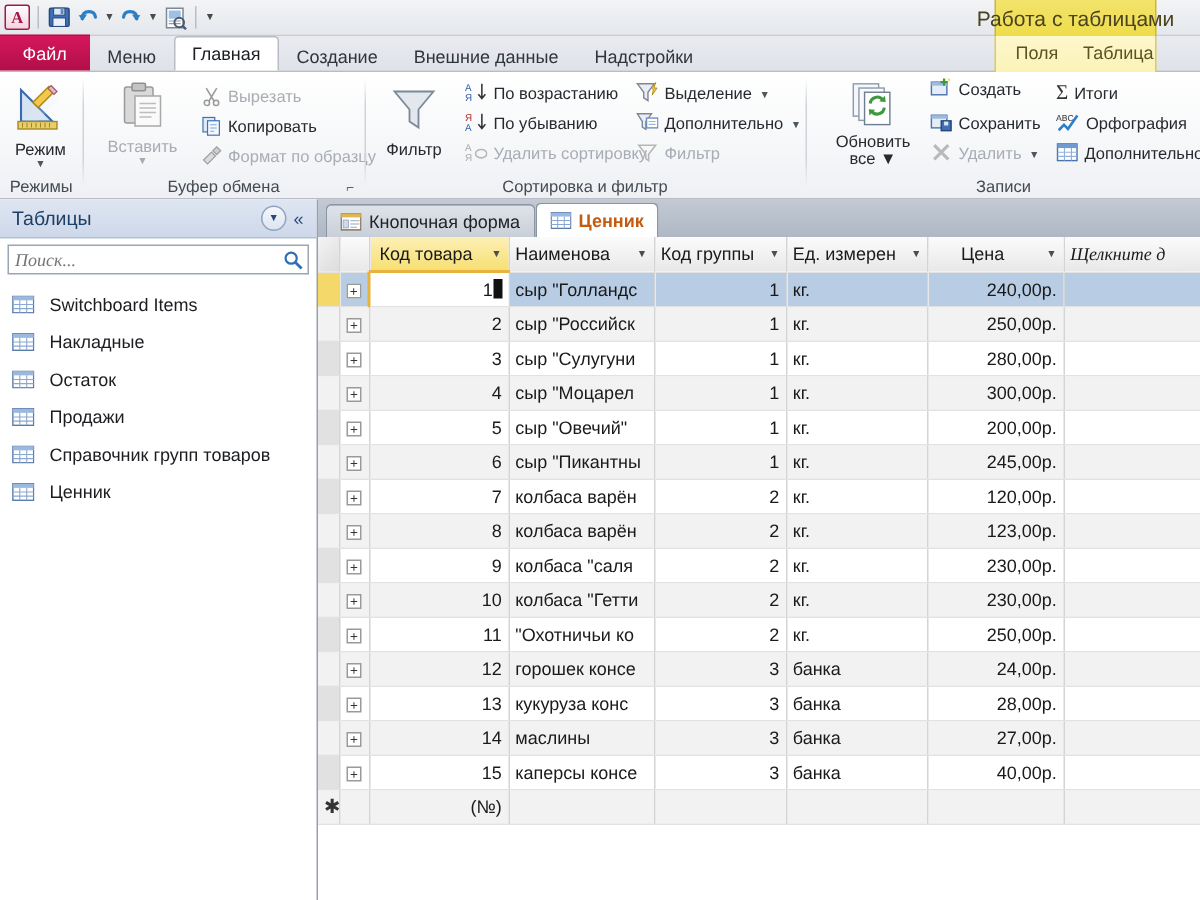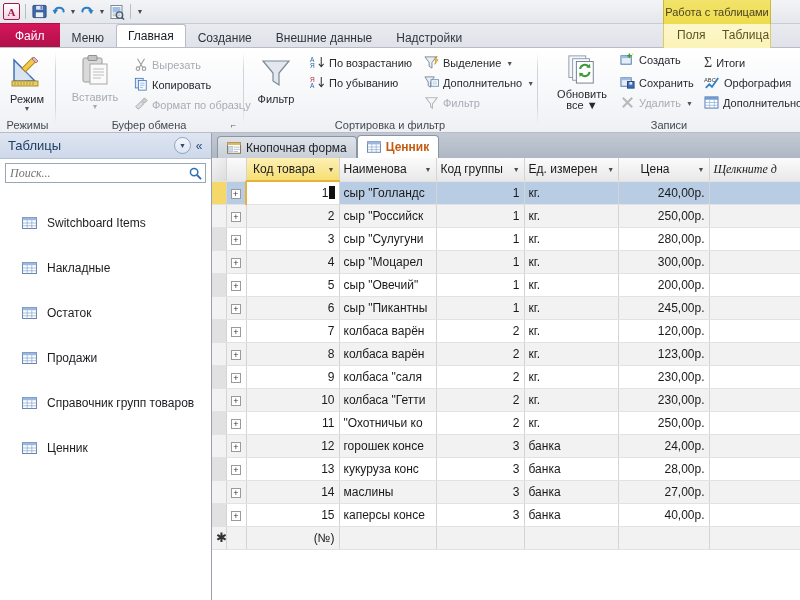"Работа с таблицами" .ctx-tab { font-size: 11px -> 14px }
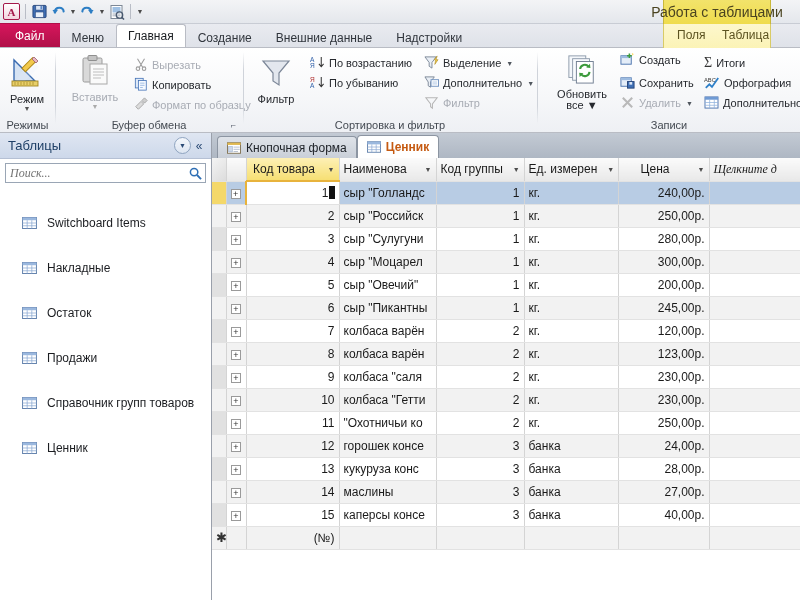"Удалить сортировку" div.smallbtn { html: none -> <div> <span> <svg> <text>А</text> <text>Я</text> <ellipse></ellipse> </svg> </span> <span>Удалить сортировку</span> </div> }
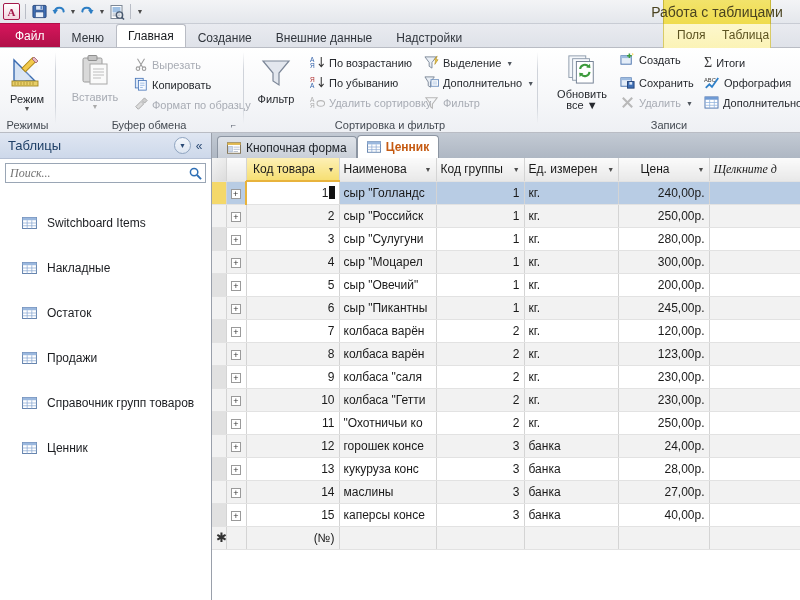"Switchboard Items" .nav-item { margin-top: 20px -> none; padding-left: 22px -> 8px }
